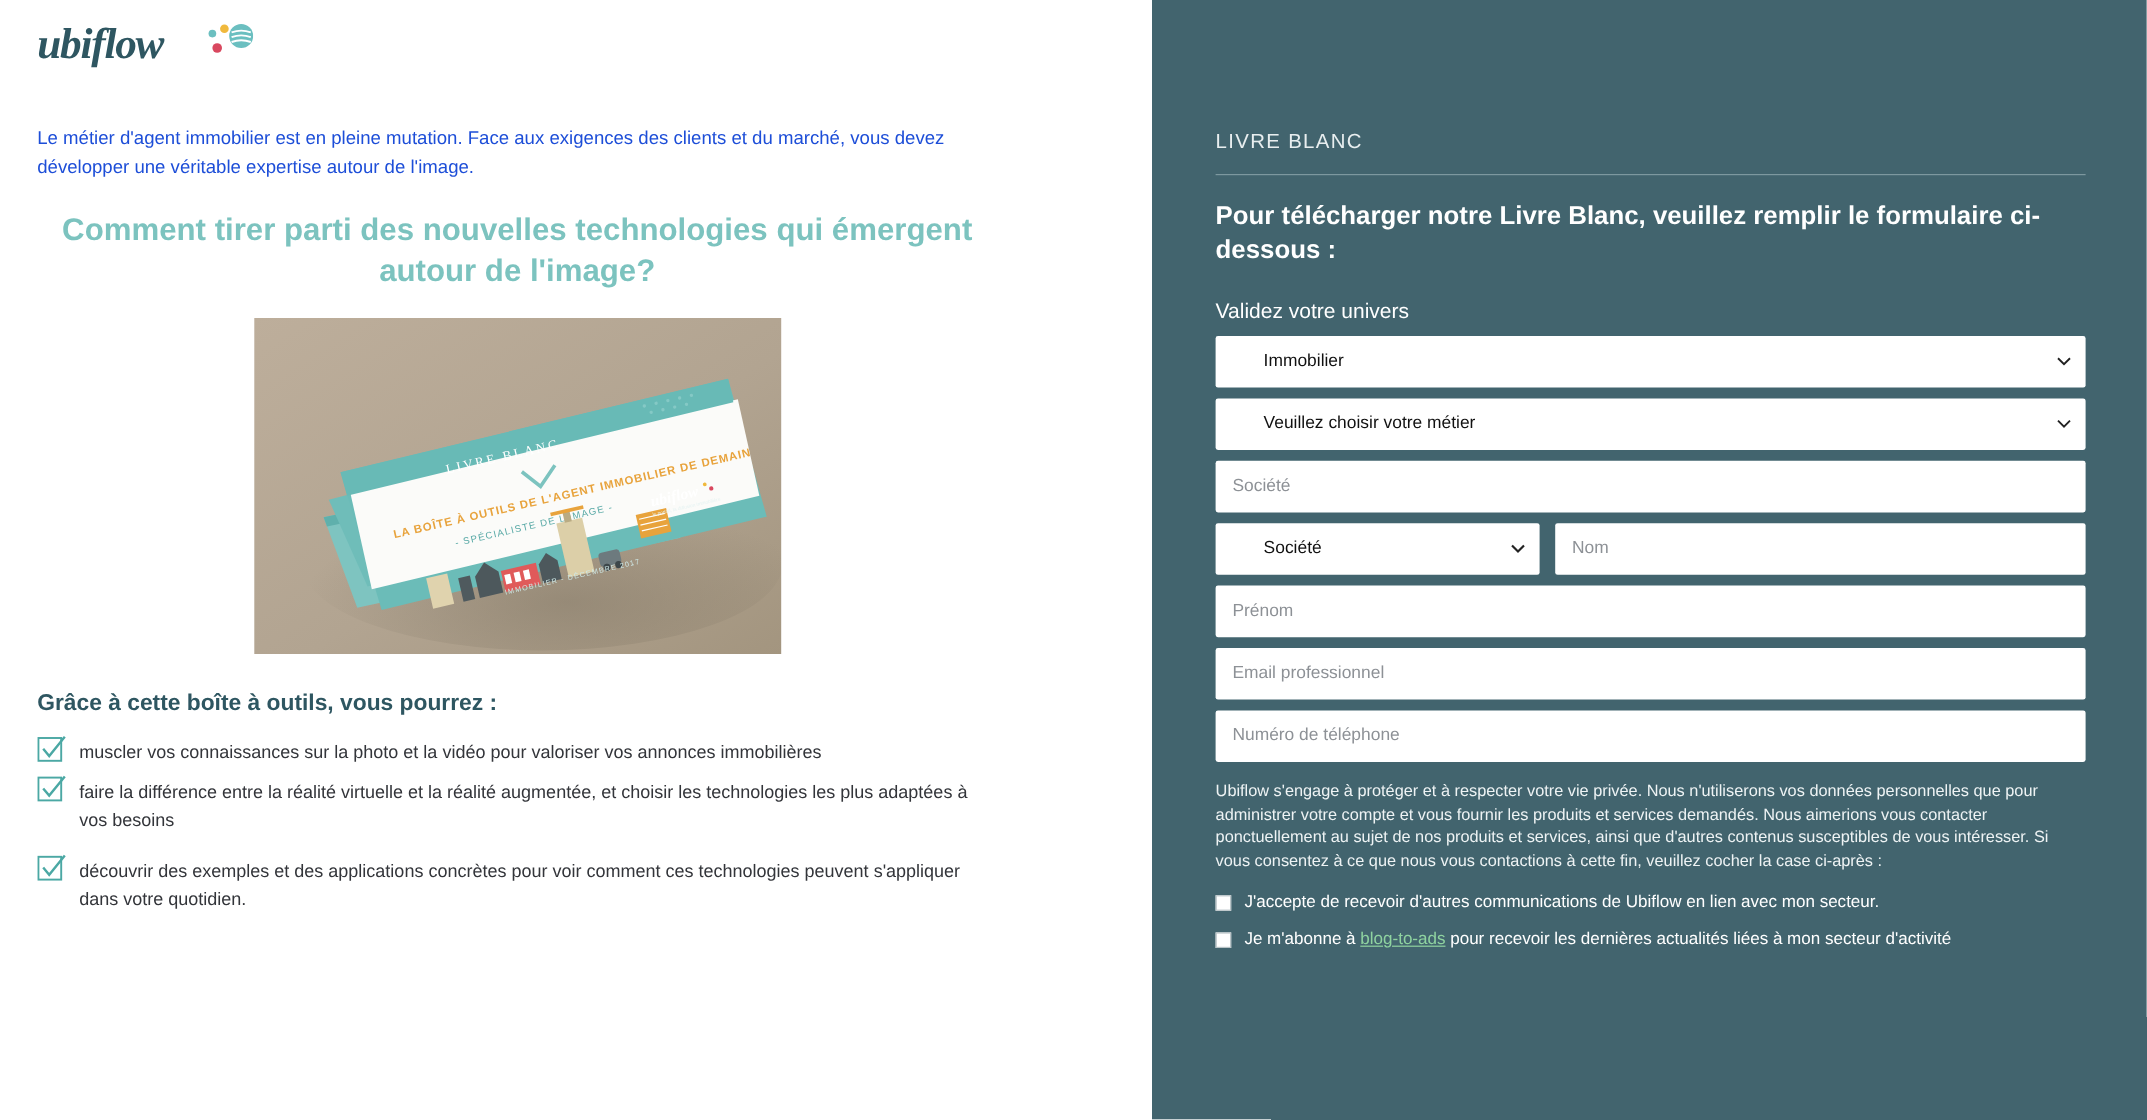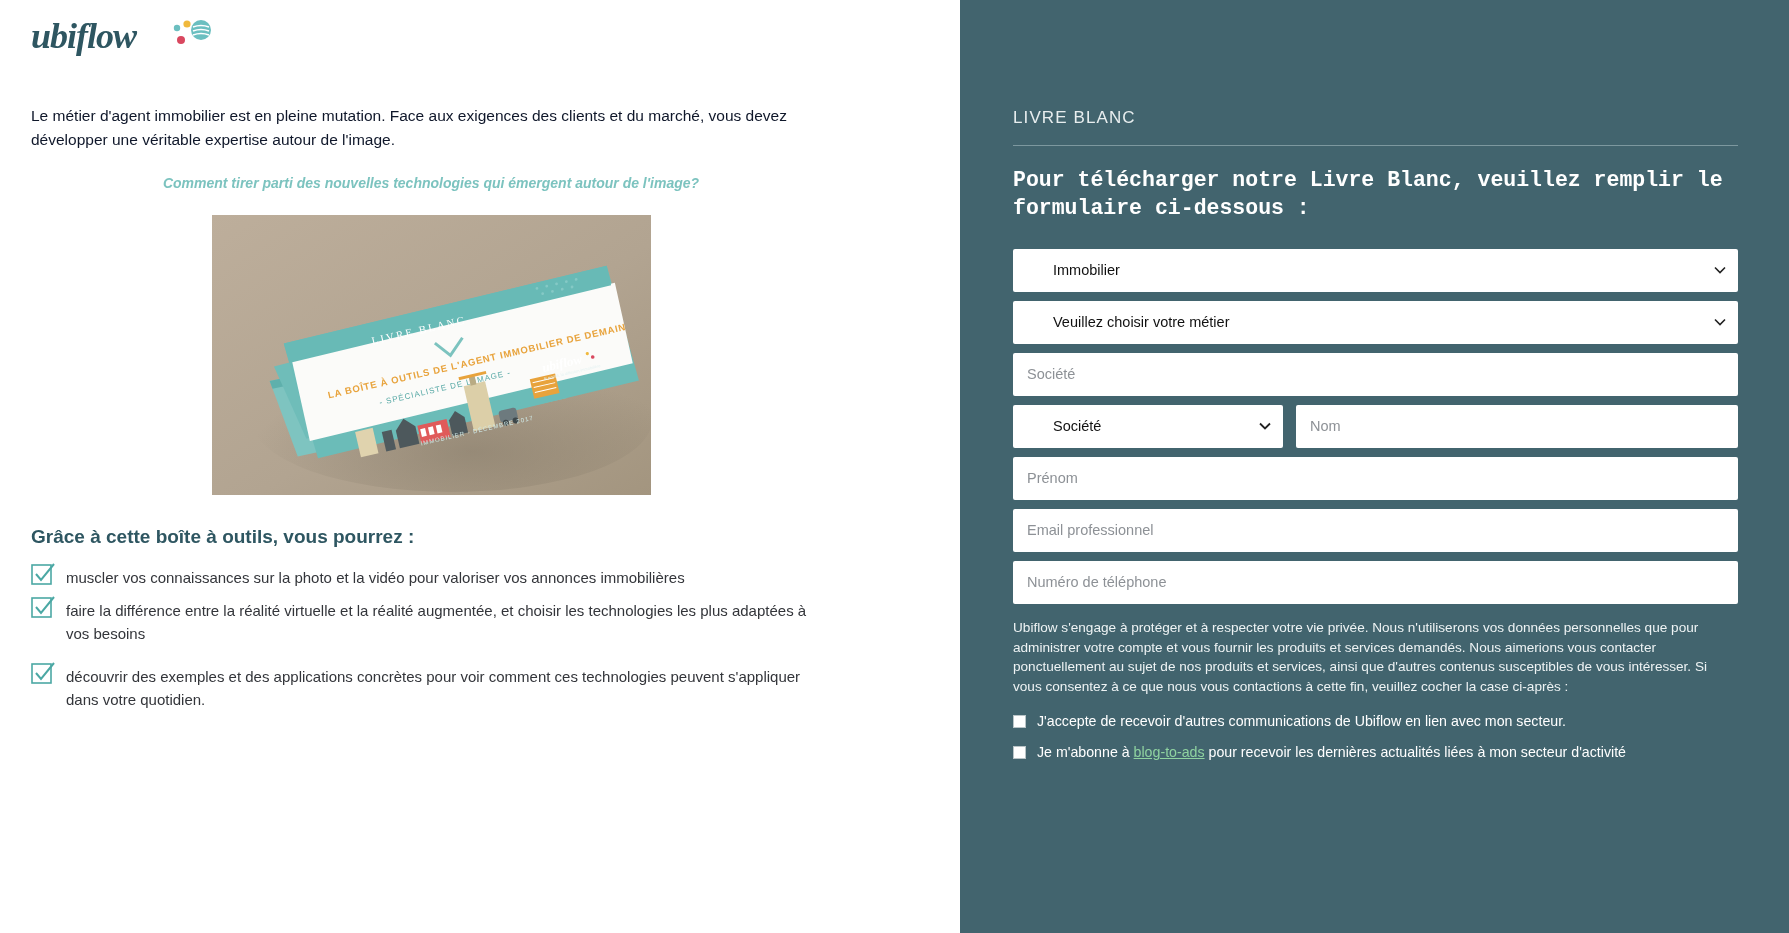"Le métier d'agent immobilier est" .intro-para { color: #0f172a -> #1d4ed8 }
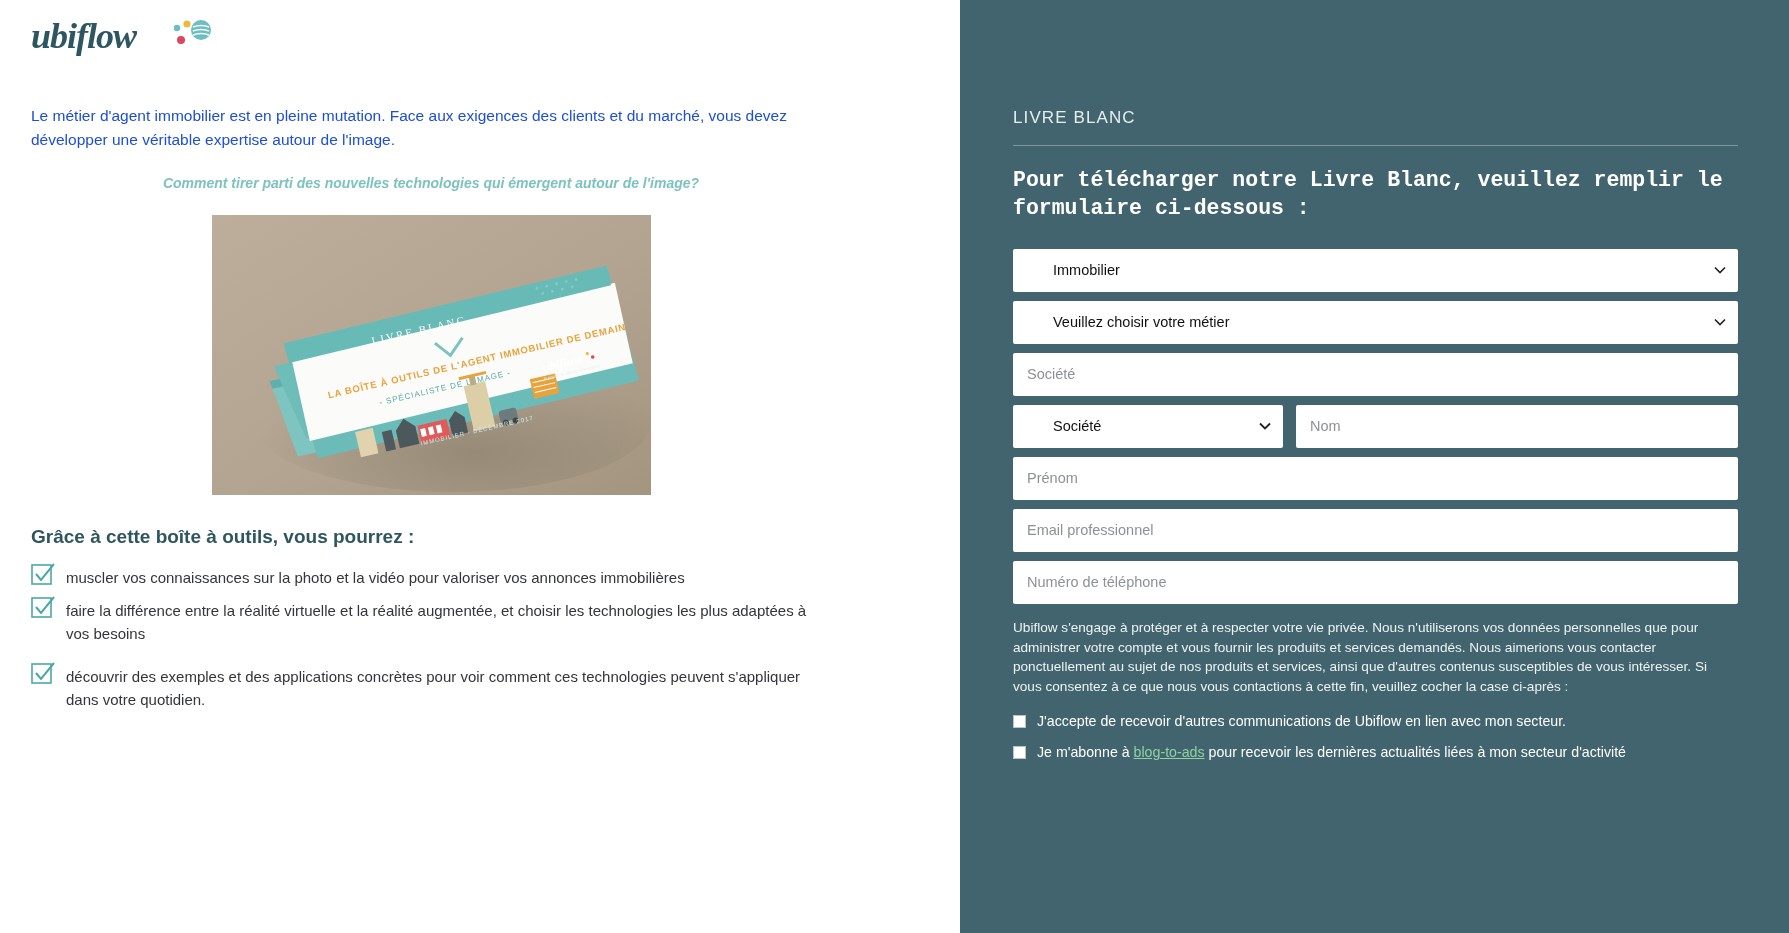"Comment tirer parti des nouvelles" .sub-heading { font-size: 14px -> 26px; font-style: italic -> none }
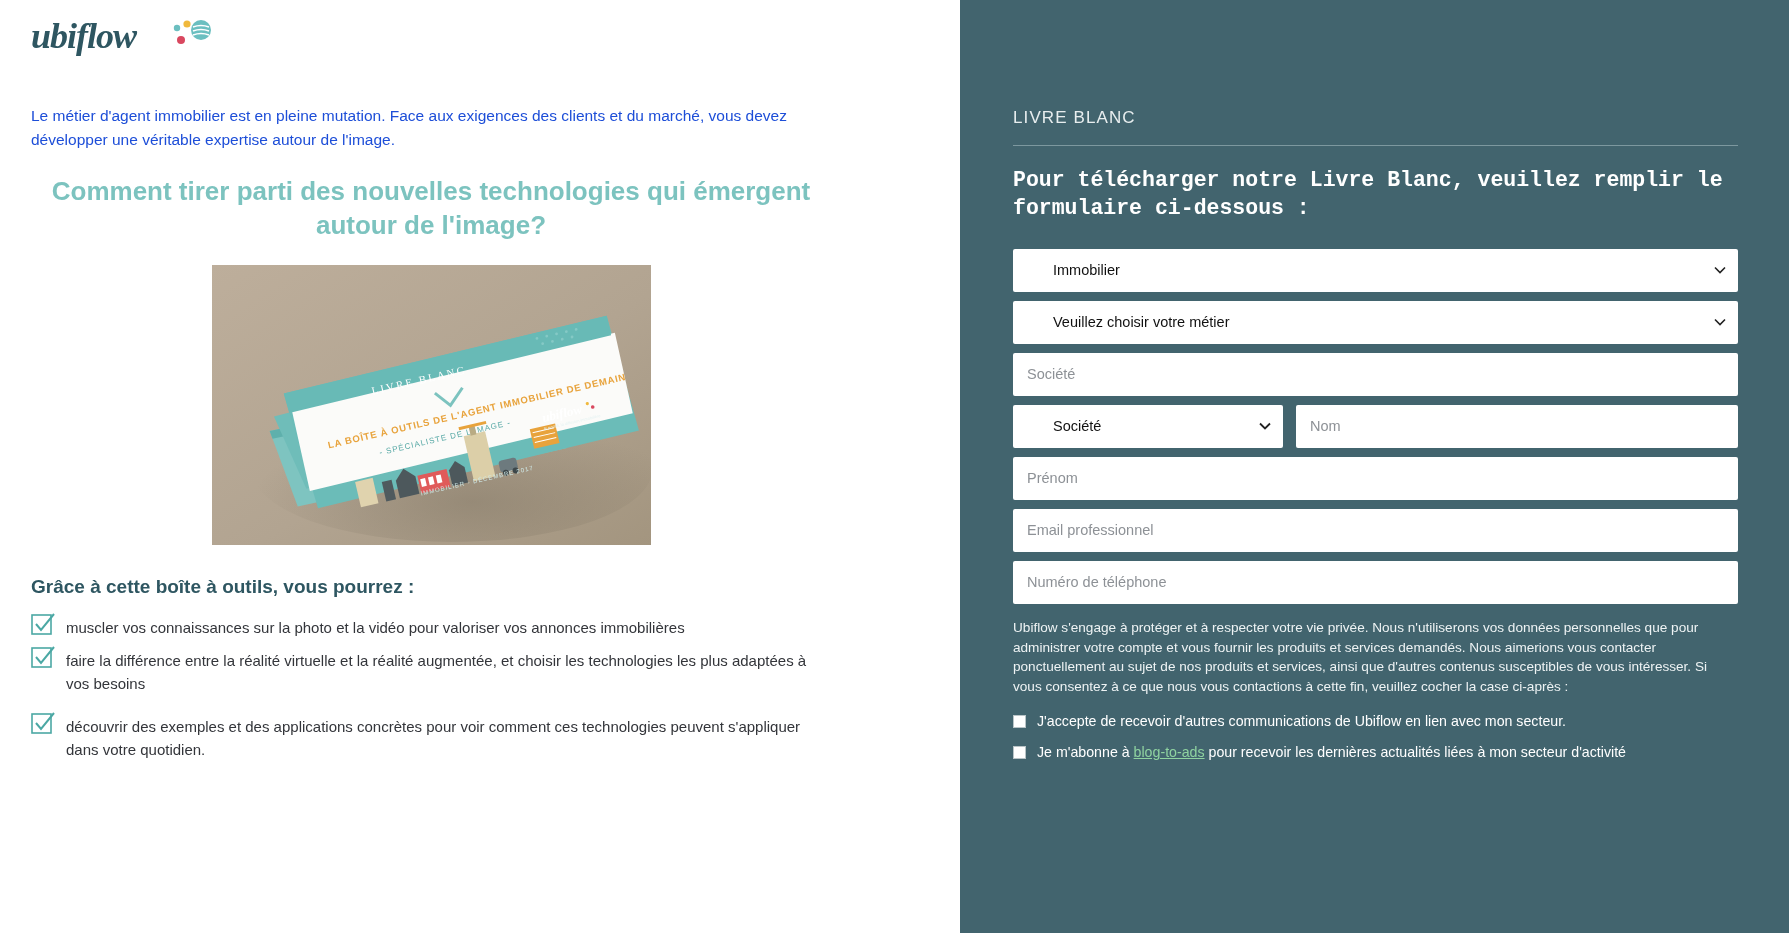"Pour télécharger notre Livre Blanc," .form-heading { font-family: Liberation Mono, monospace -> none }
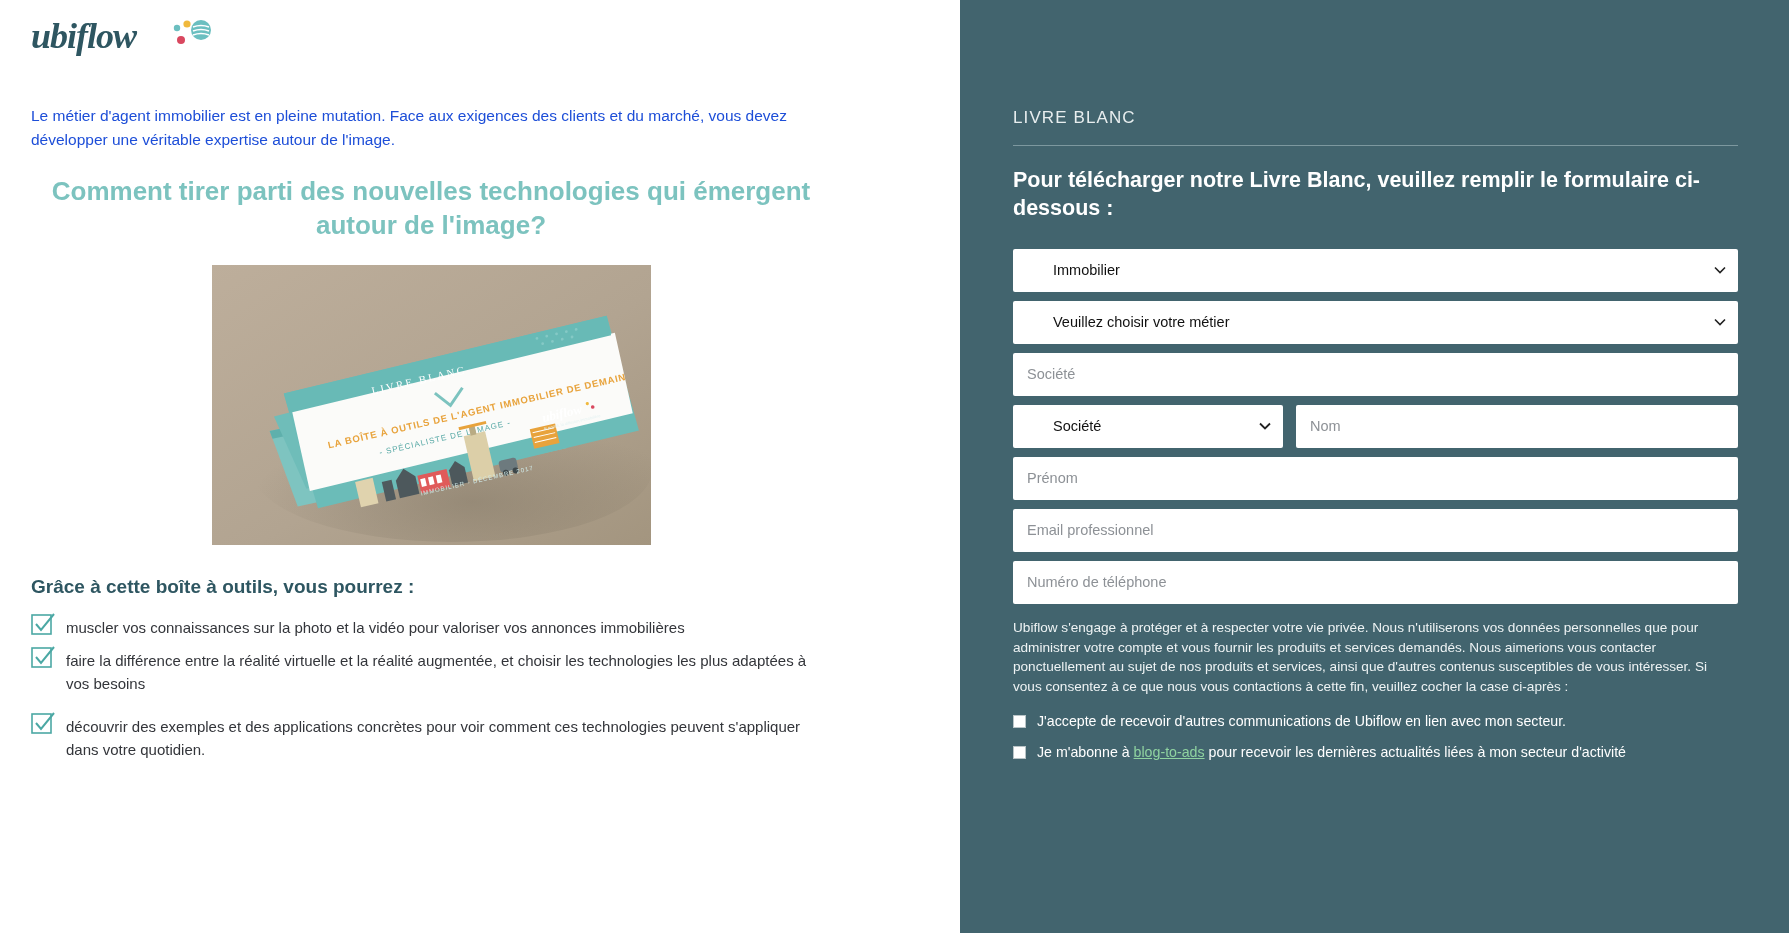"Validez votre univers" div.field-label { html: none -> <div>Validez votre univers</div> }
